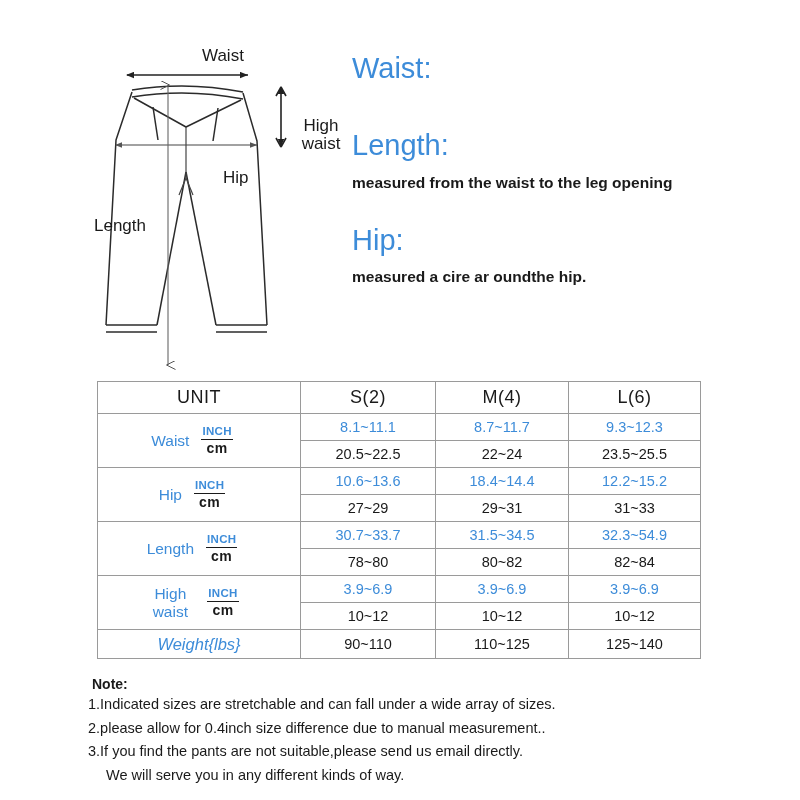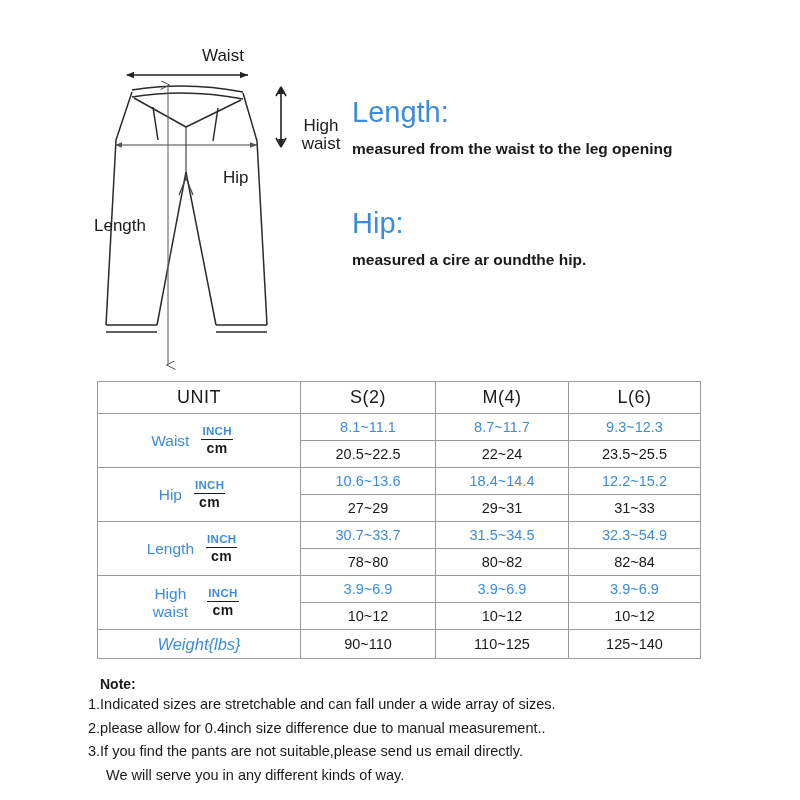"Waist:" p.def-term { html: none -> <p>Waist:</p> }
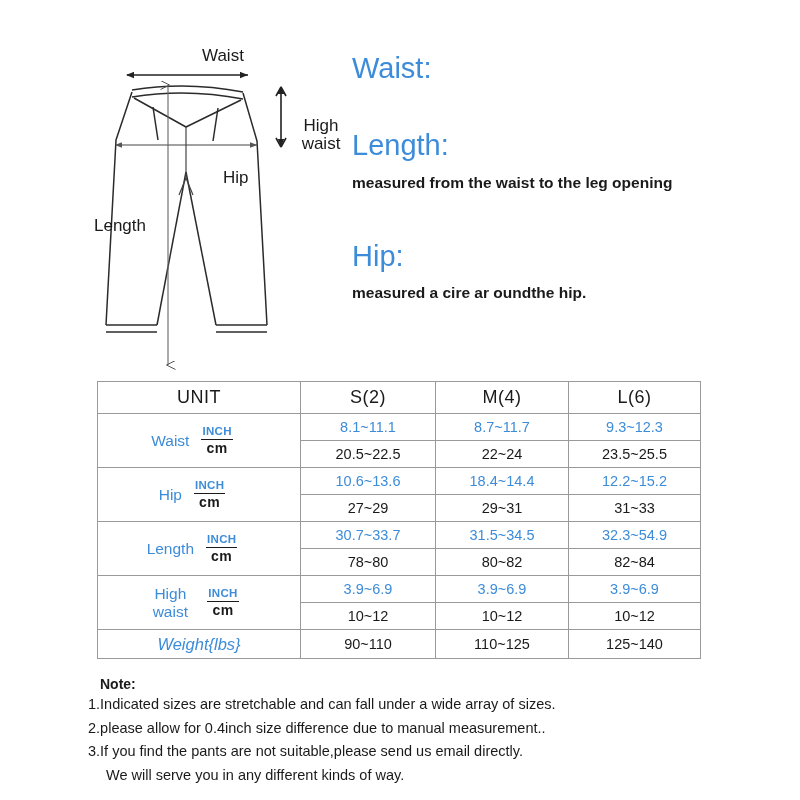"Length:" #def-block-2 { margin-bottom: 48px -> 32px }
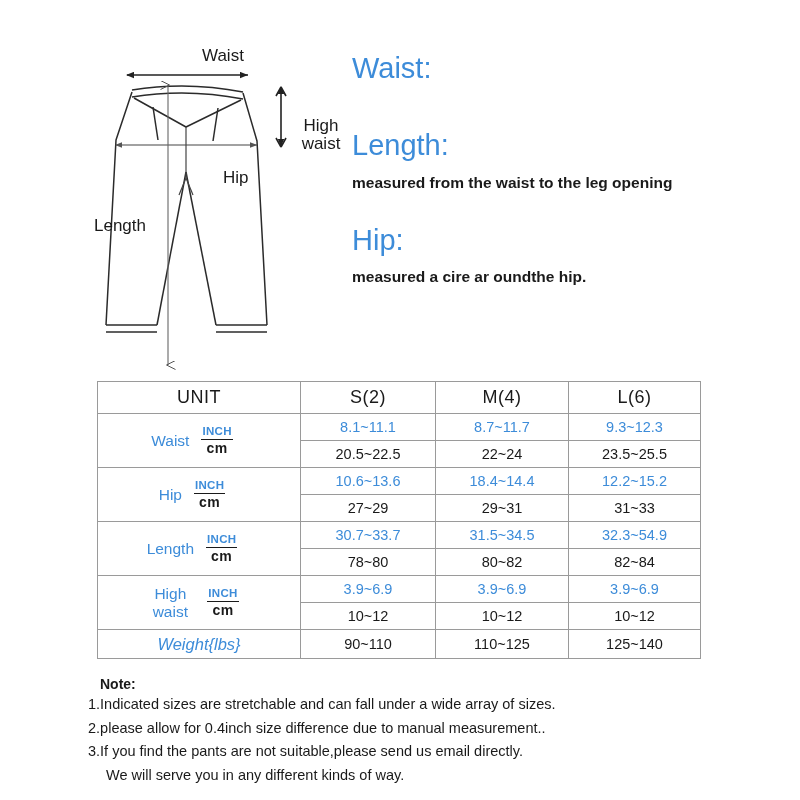"Note:" .note-title { margin: 0 0 3px 12px -> 0 0 3px 4px }
